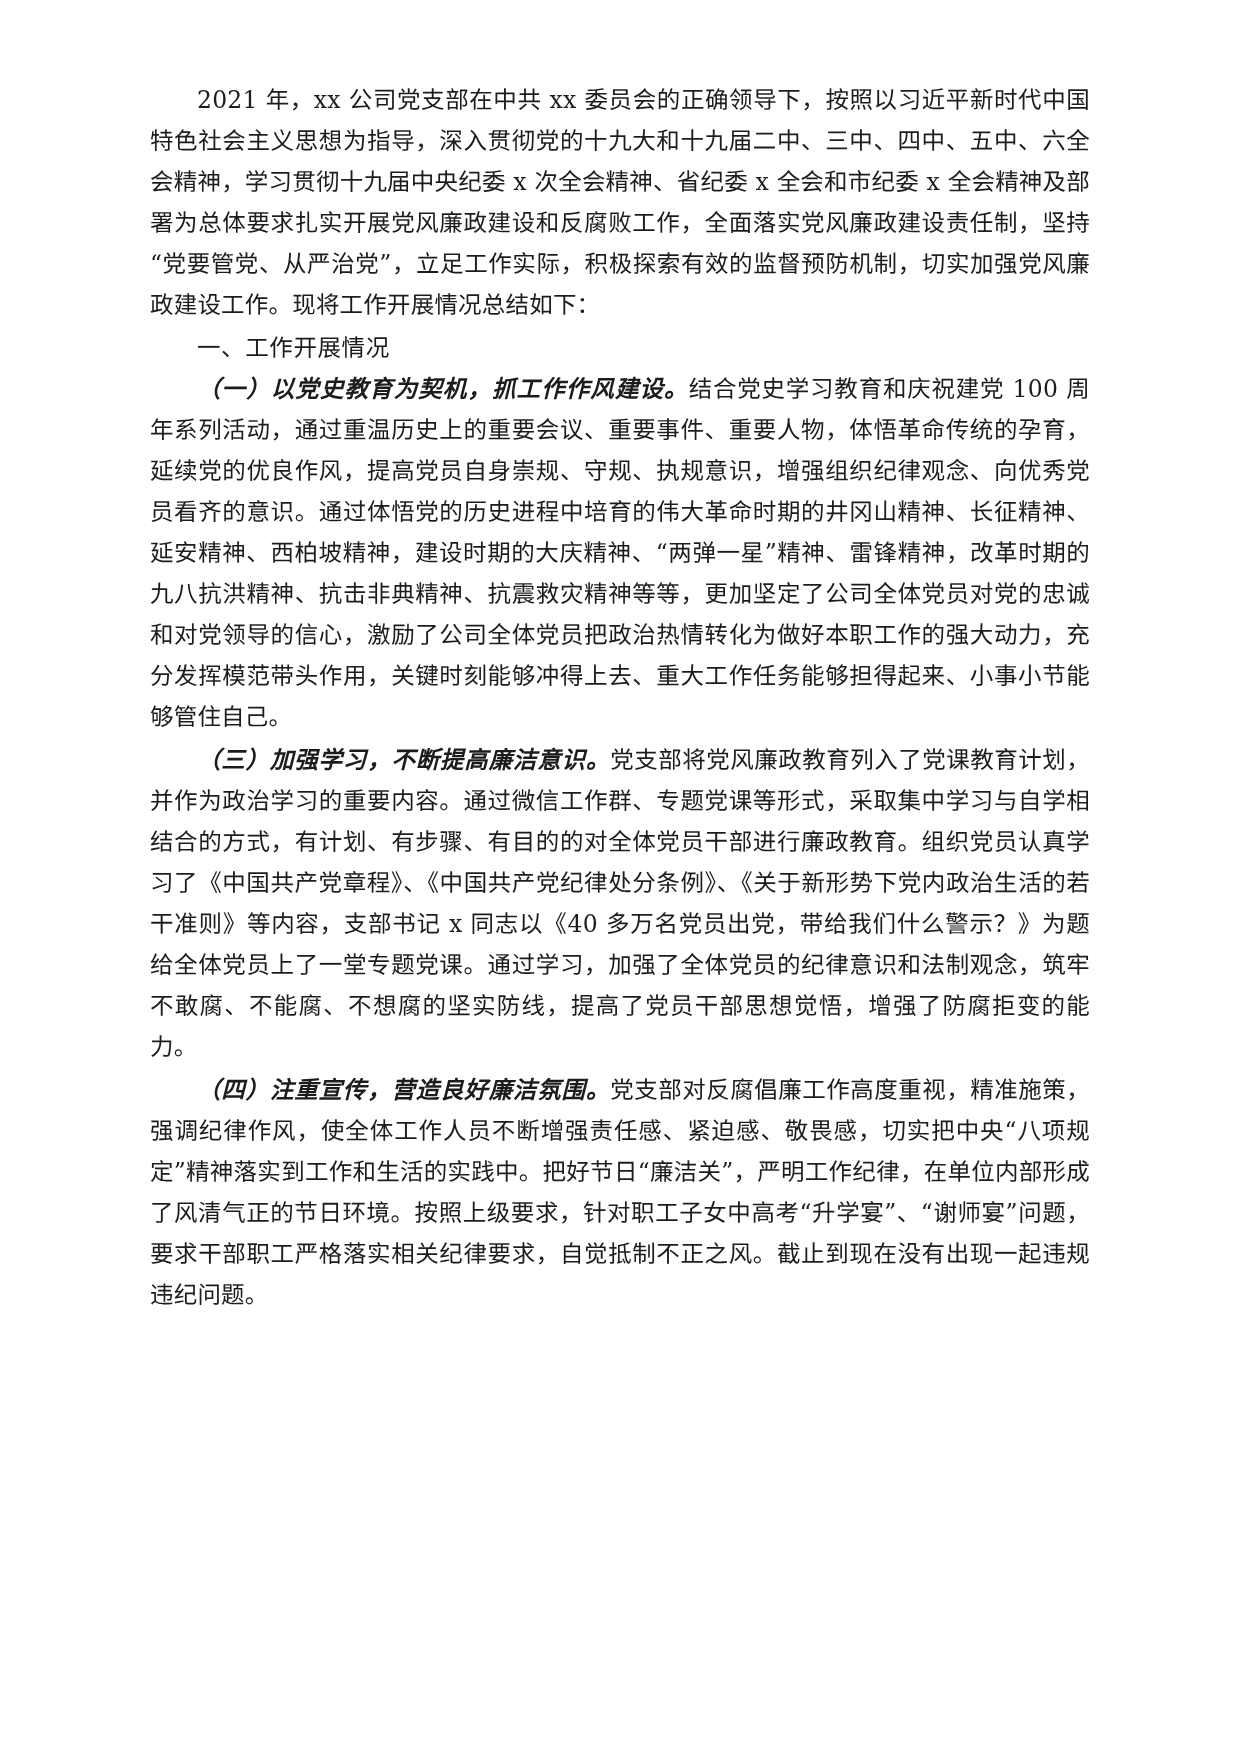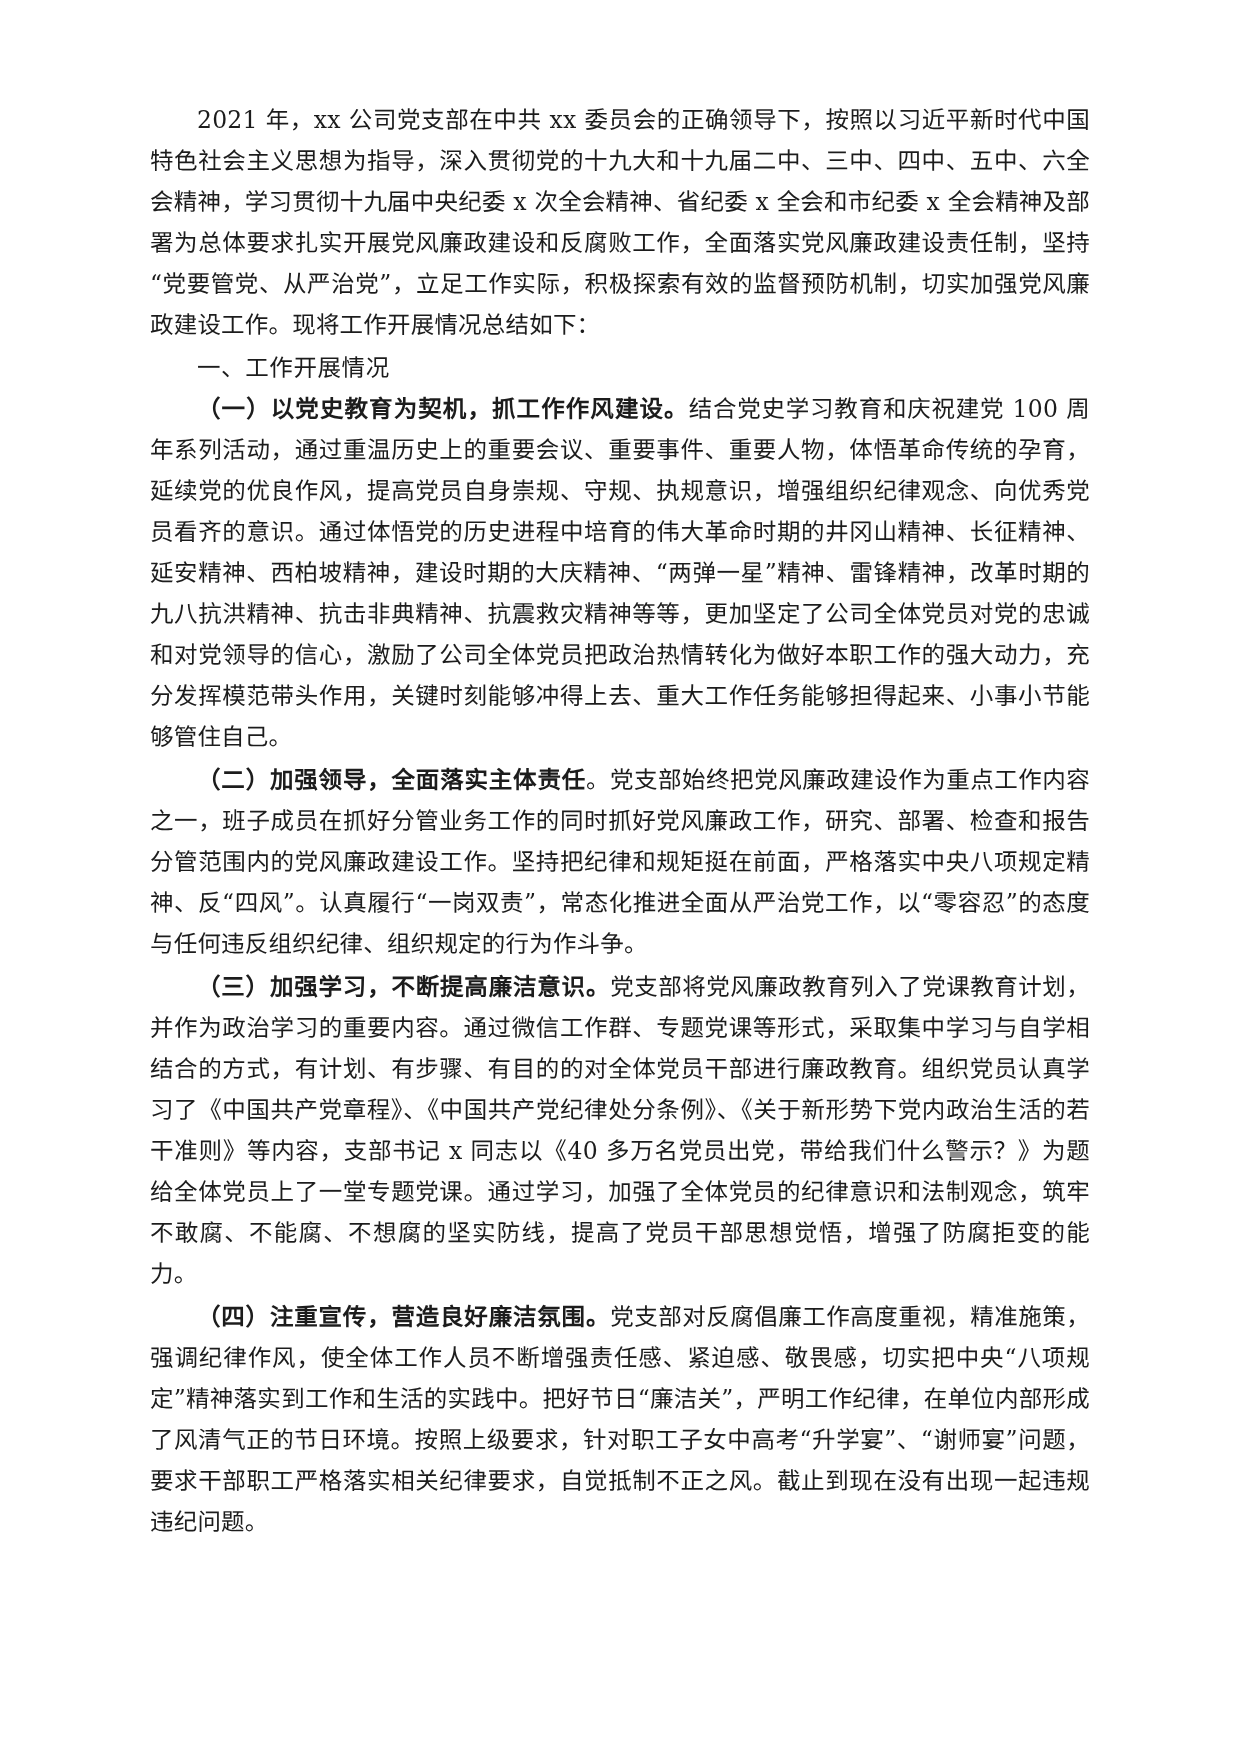"2021 年，xx 公司党支部在中共 xx" .page { padding: 100px 150px 120px 150px -> 80px 150px 120px 150px }
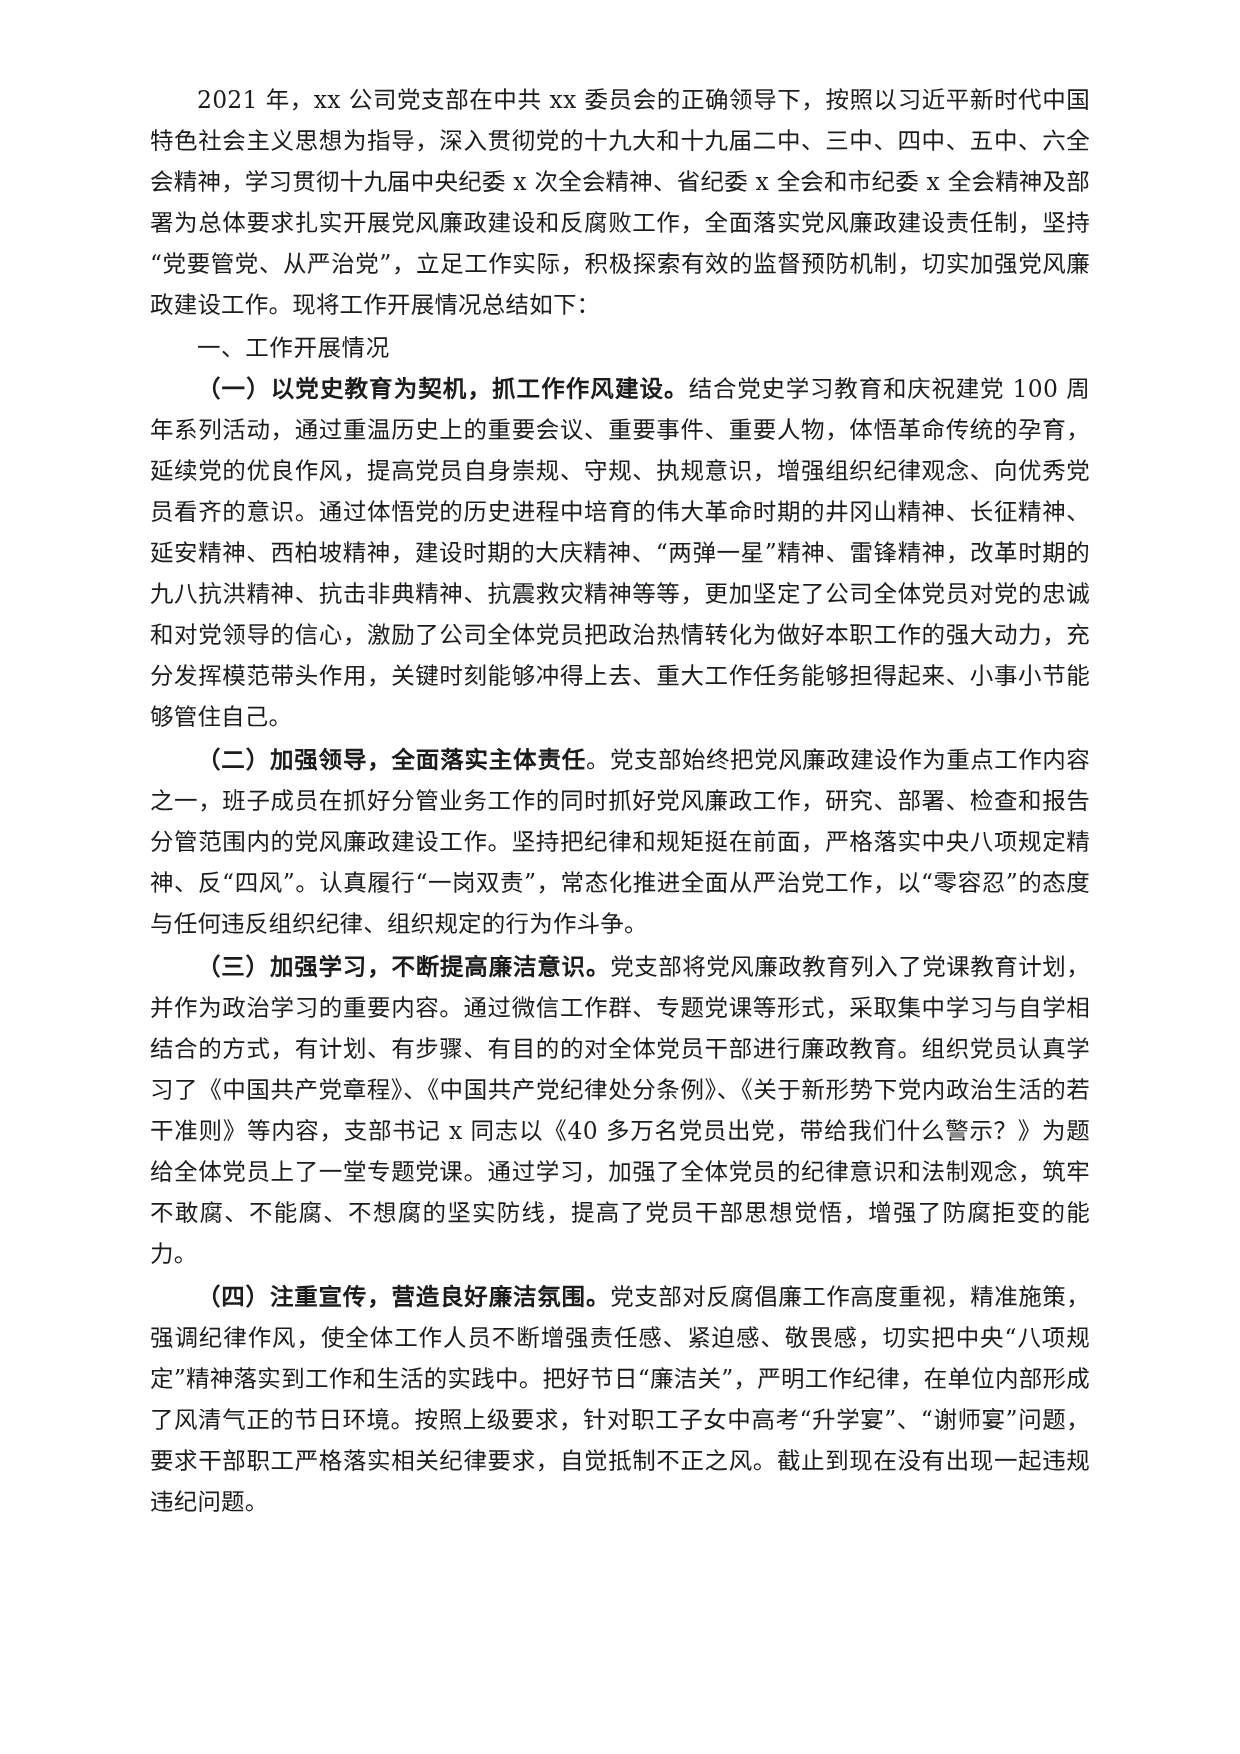"（一）以党史教育为契机，抓工作作风建设。" .lead-bold { font-style: none -> italic }
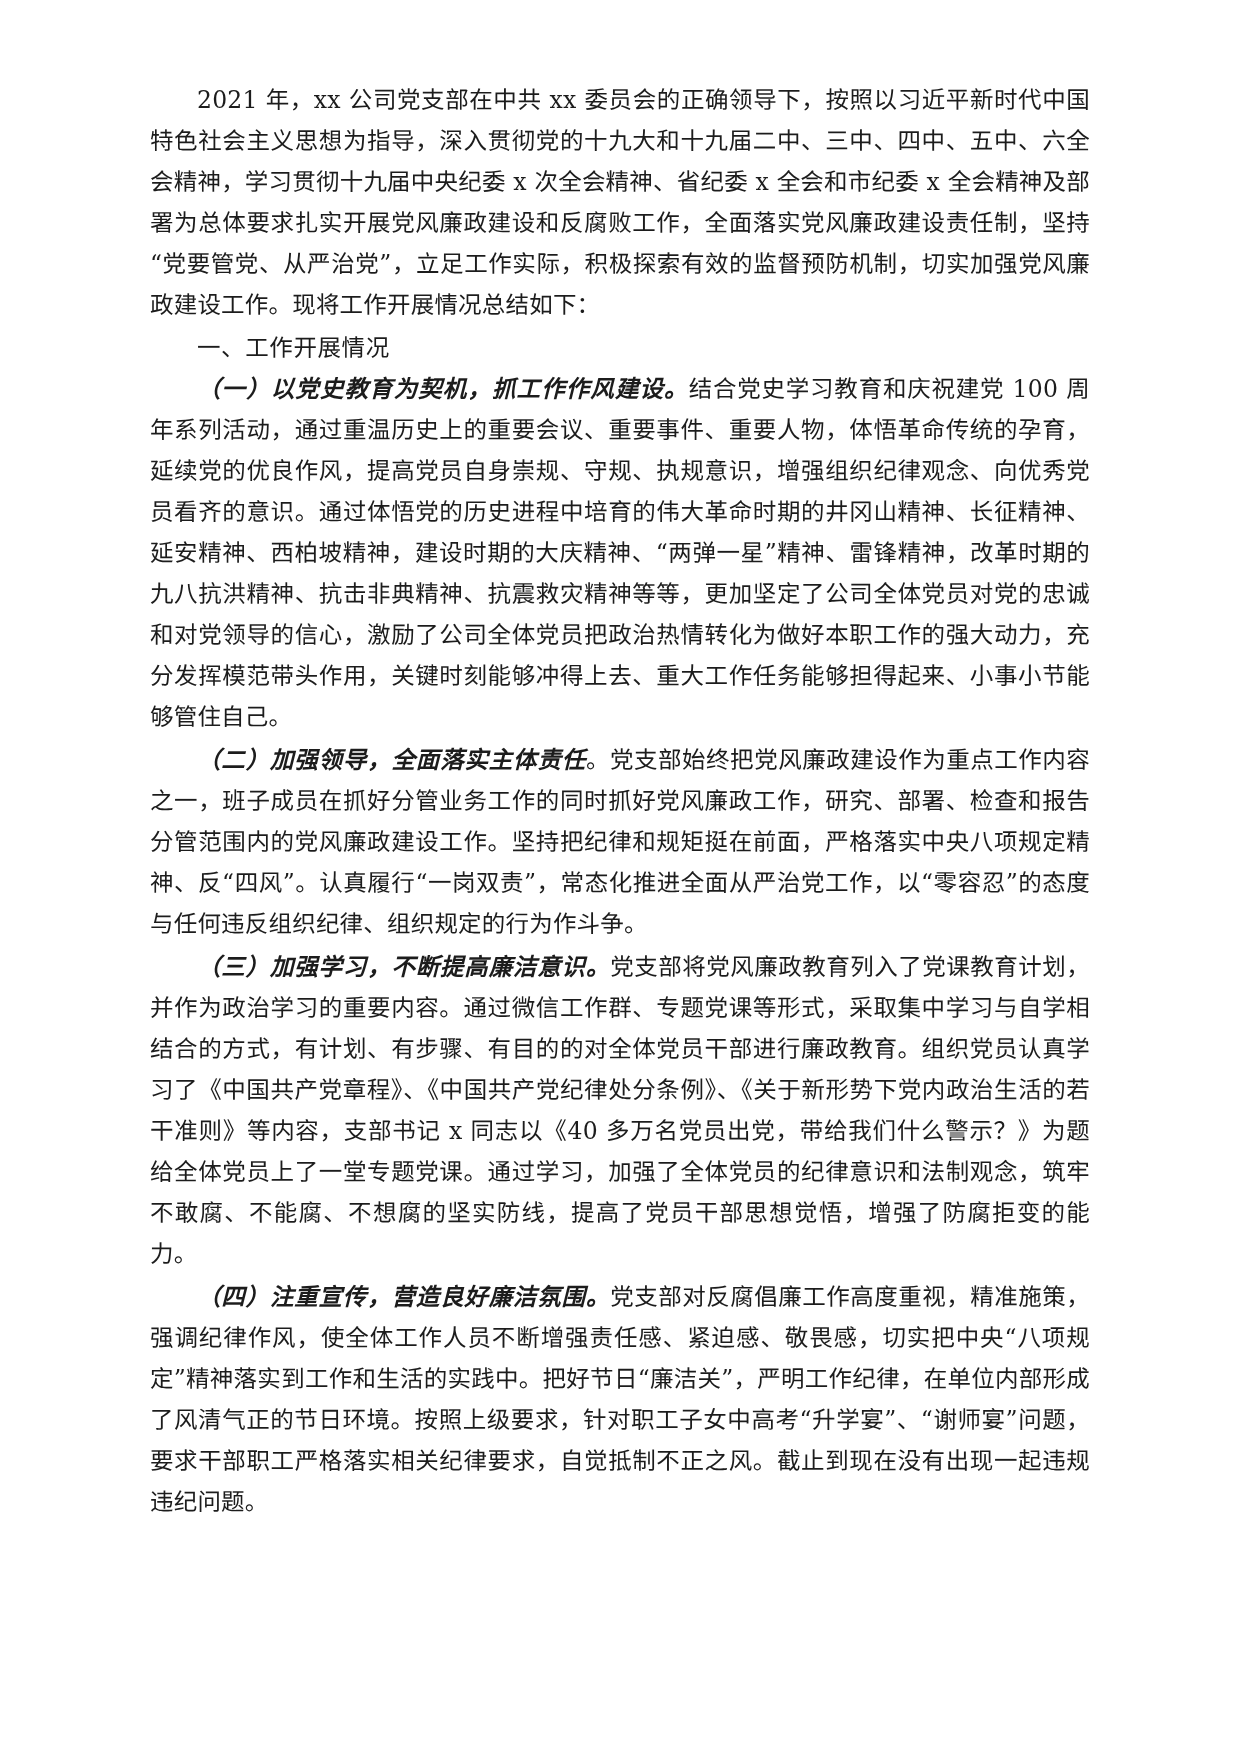"（二）加强领导，全面落实主体责任。党支部始终把党风廉政建设作为重点工作内容之一，" p.para { html: <p><span>（二）加强领导，全面落实主体责任</span><span>。党支部始终把党风廉政建设作为重点工作内容之一，班子成员在抓好分管业务工作的同时抓好党风廉政工作，研究、部署、检查和报告分管范围内的党风廉政建设工作。坚持把纪律和规矩挺在前面，严格落实中央八项规定精神、反“四风”。认真履行“一岗双责”，常态化推进全面从严治党工作，以“零容忍”的态度与任何违反组织纪律、组织规定的行为作斗争。</span></p> -> none }
